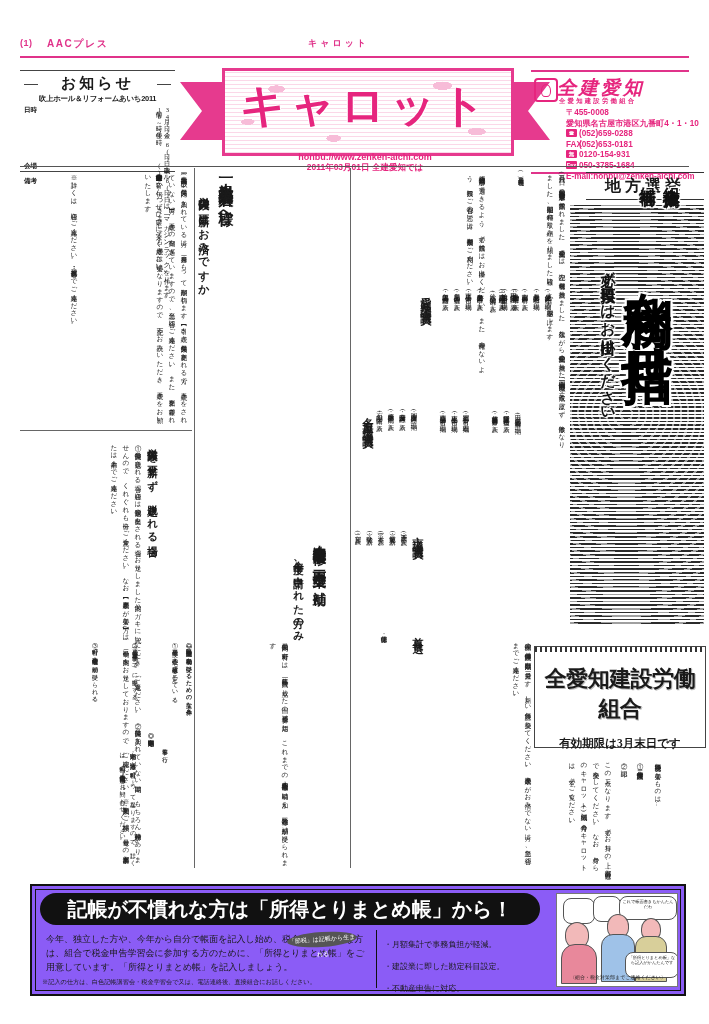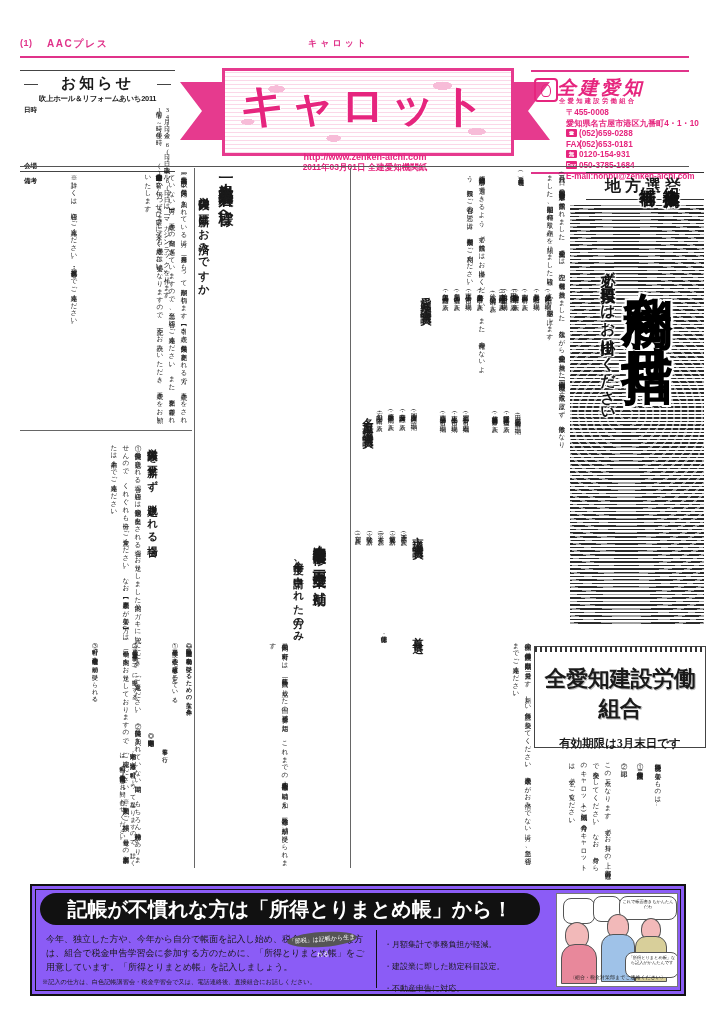"http://www.zenken-aichi.com" div.rib-url { text: http://www.zenken-aichi.com -> honbu://www.zenken-aichi.com }
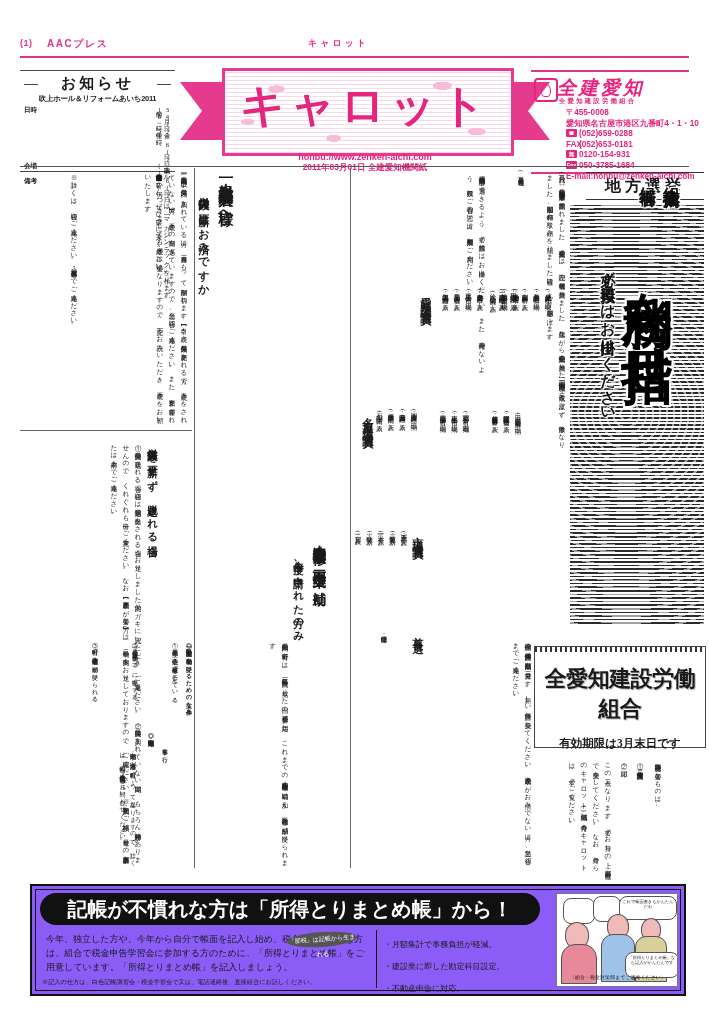"2011年03月01日 全建愛知機関紙" div.rib-date { text: 機関紙 -> では }
